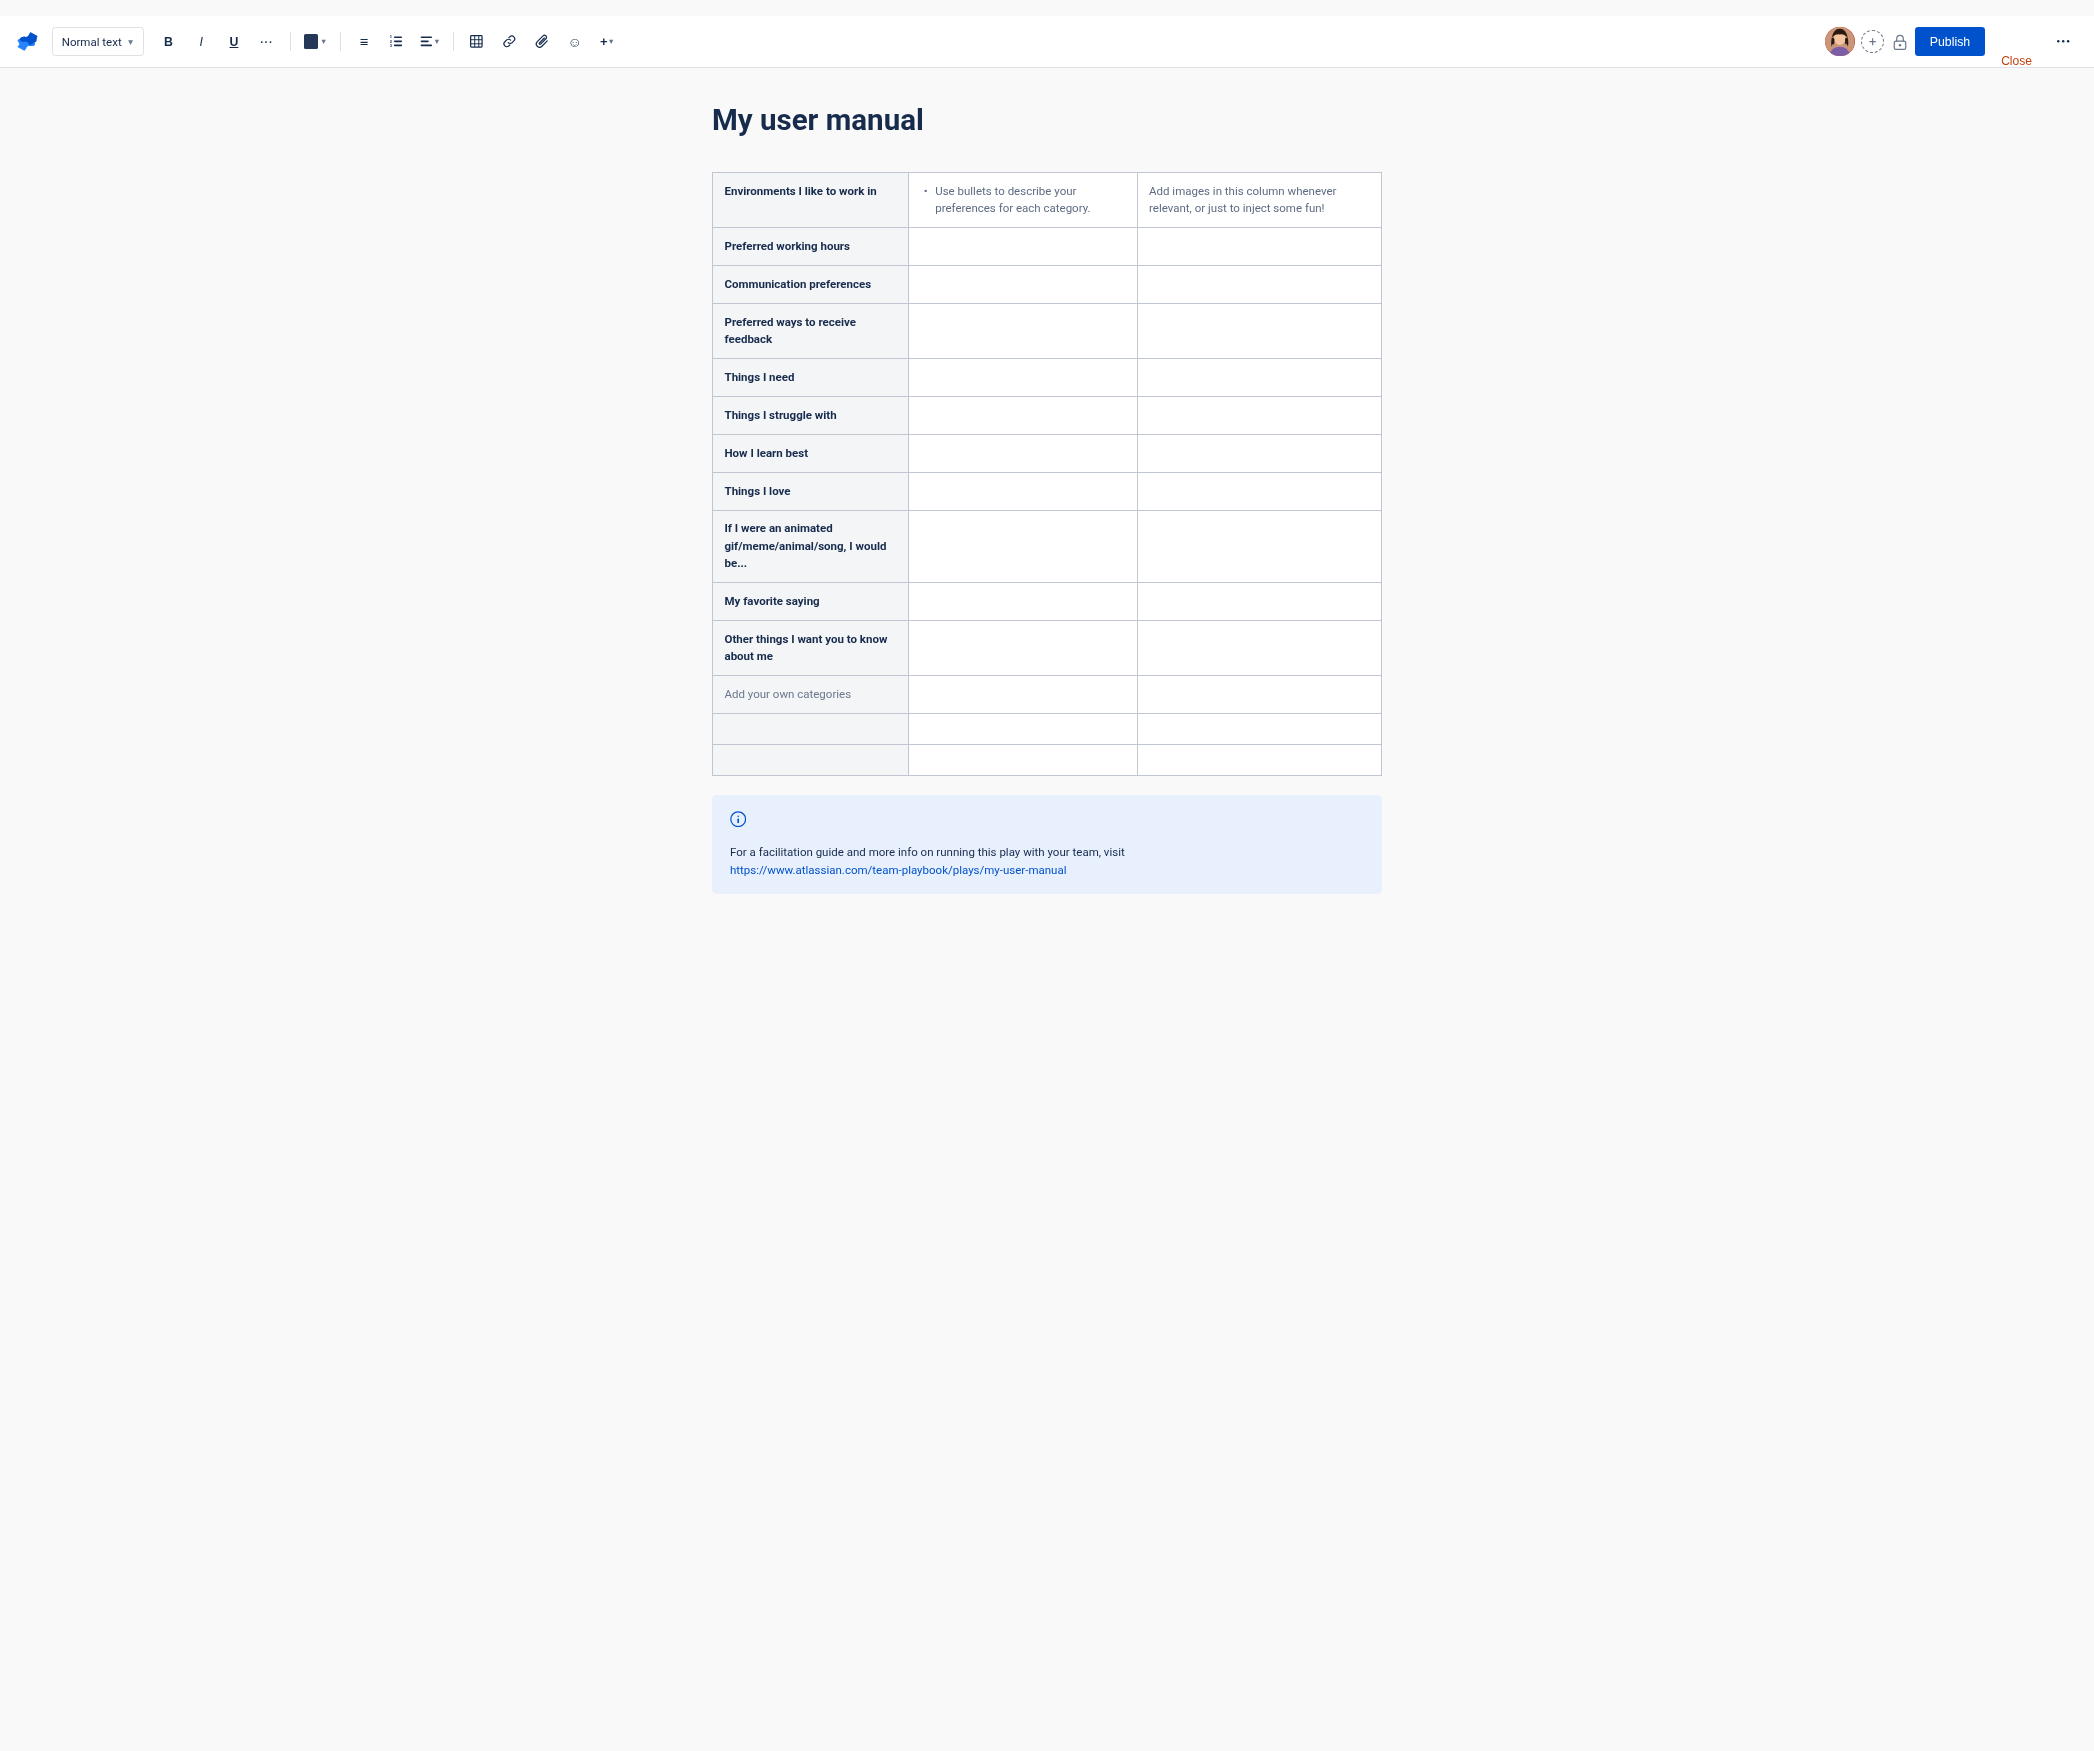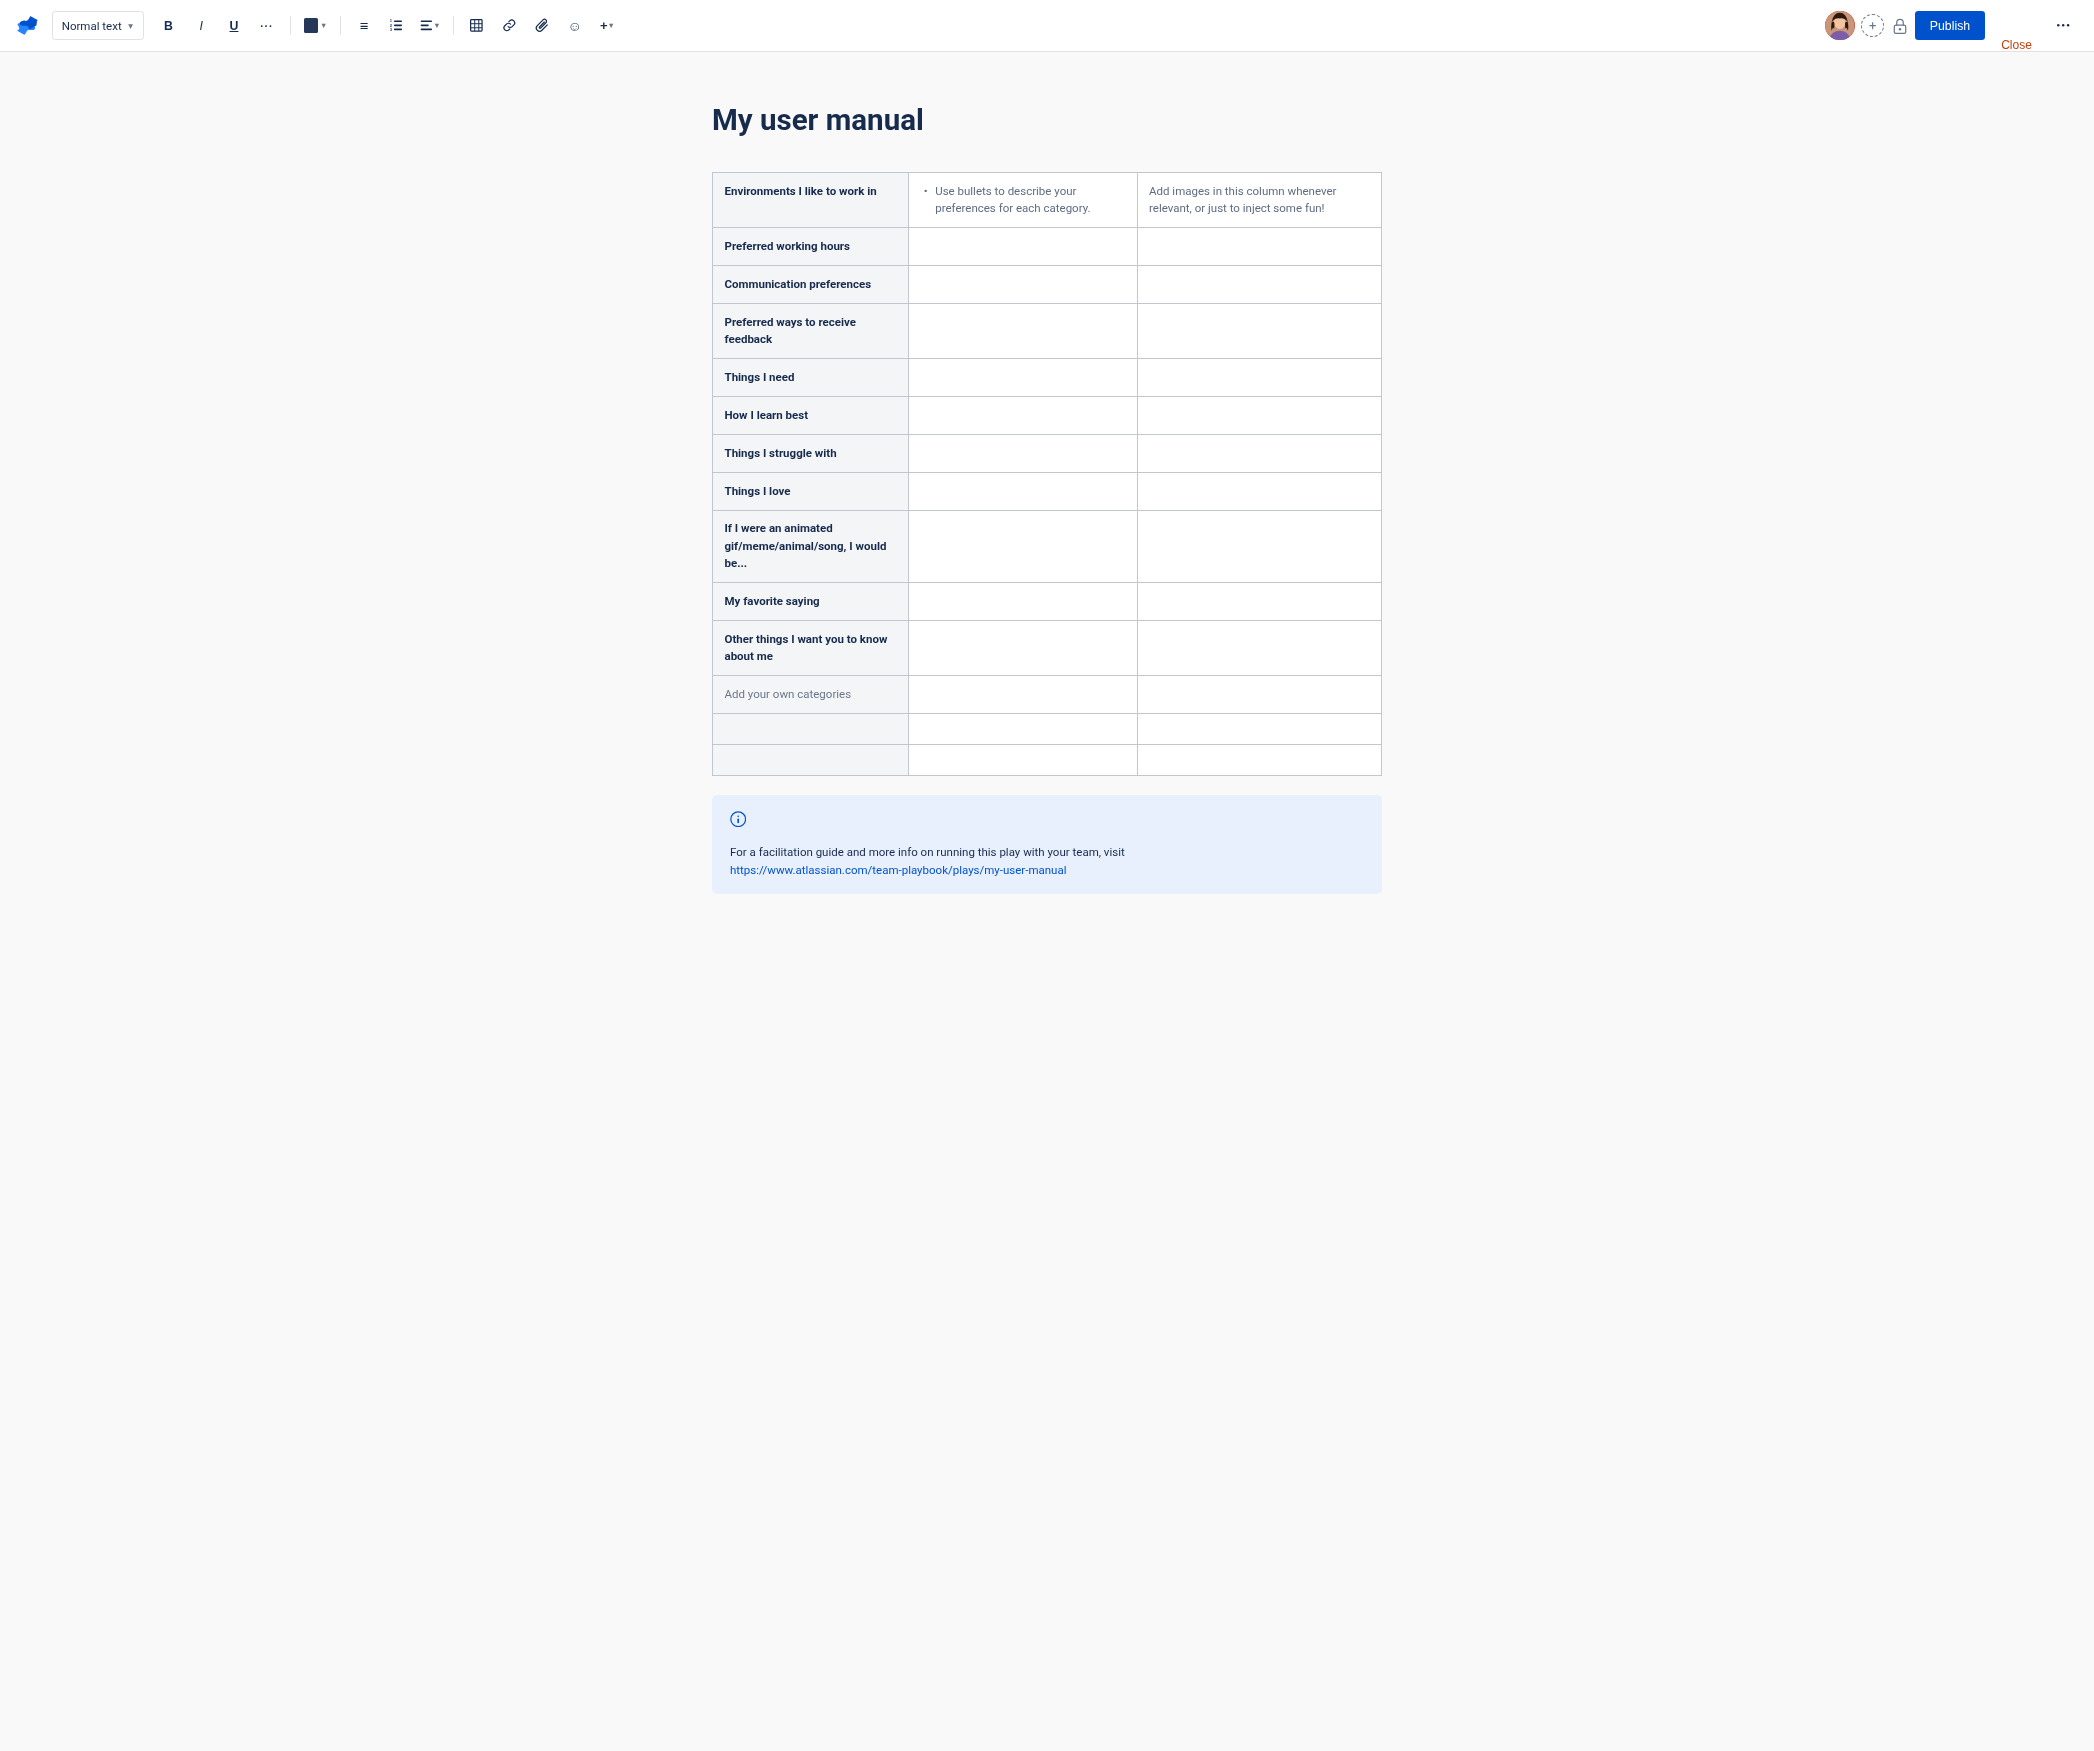"Normal text" .toolbar { top: 0 -> 16px }
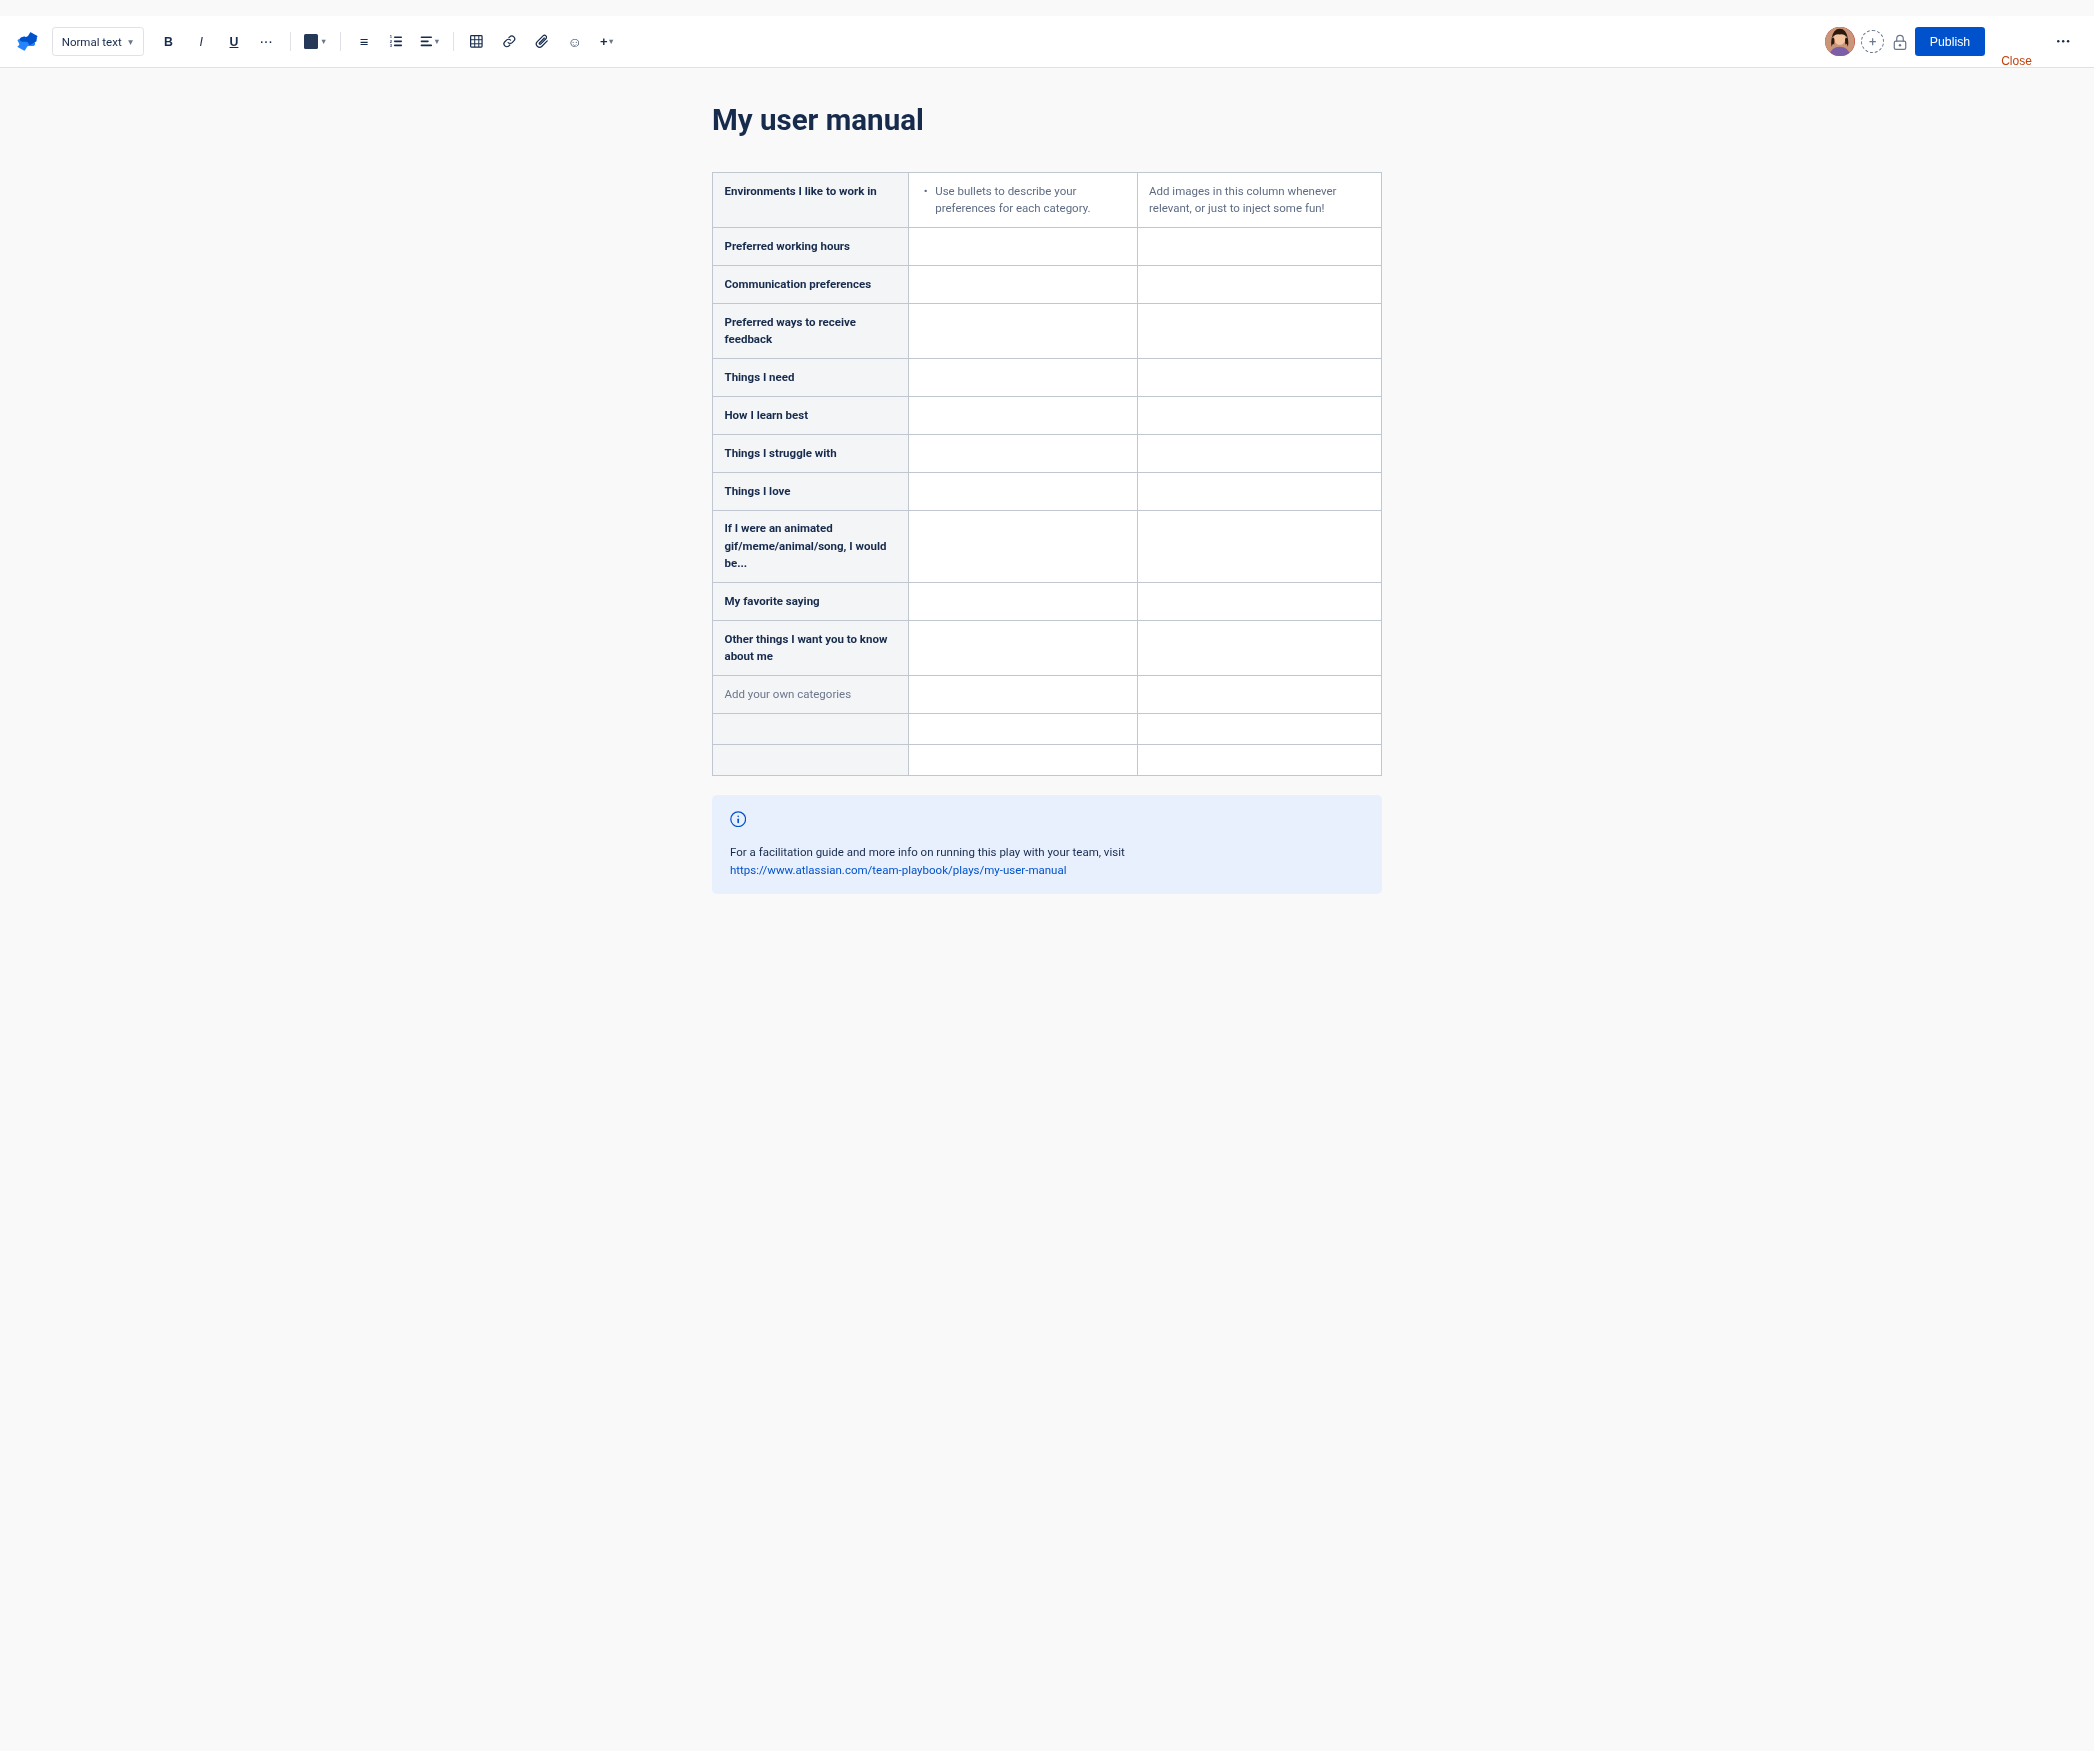"How I learn best" tr { order: before "Things I struggle with" -> after "Things I struggle with" }
